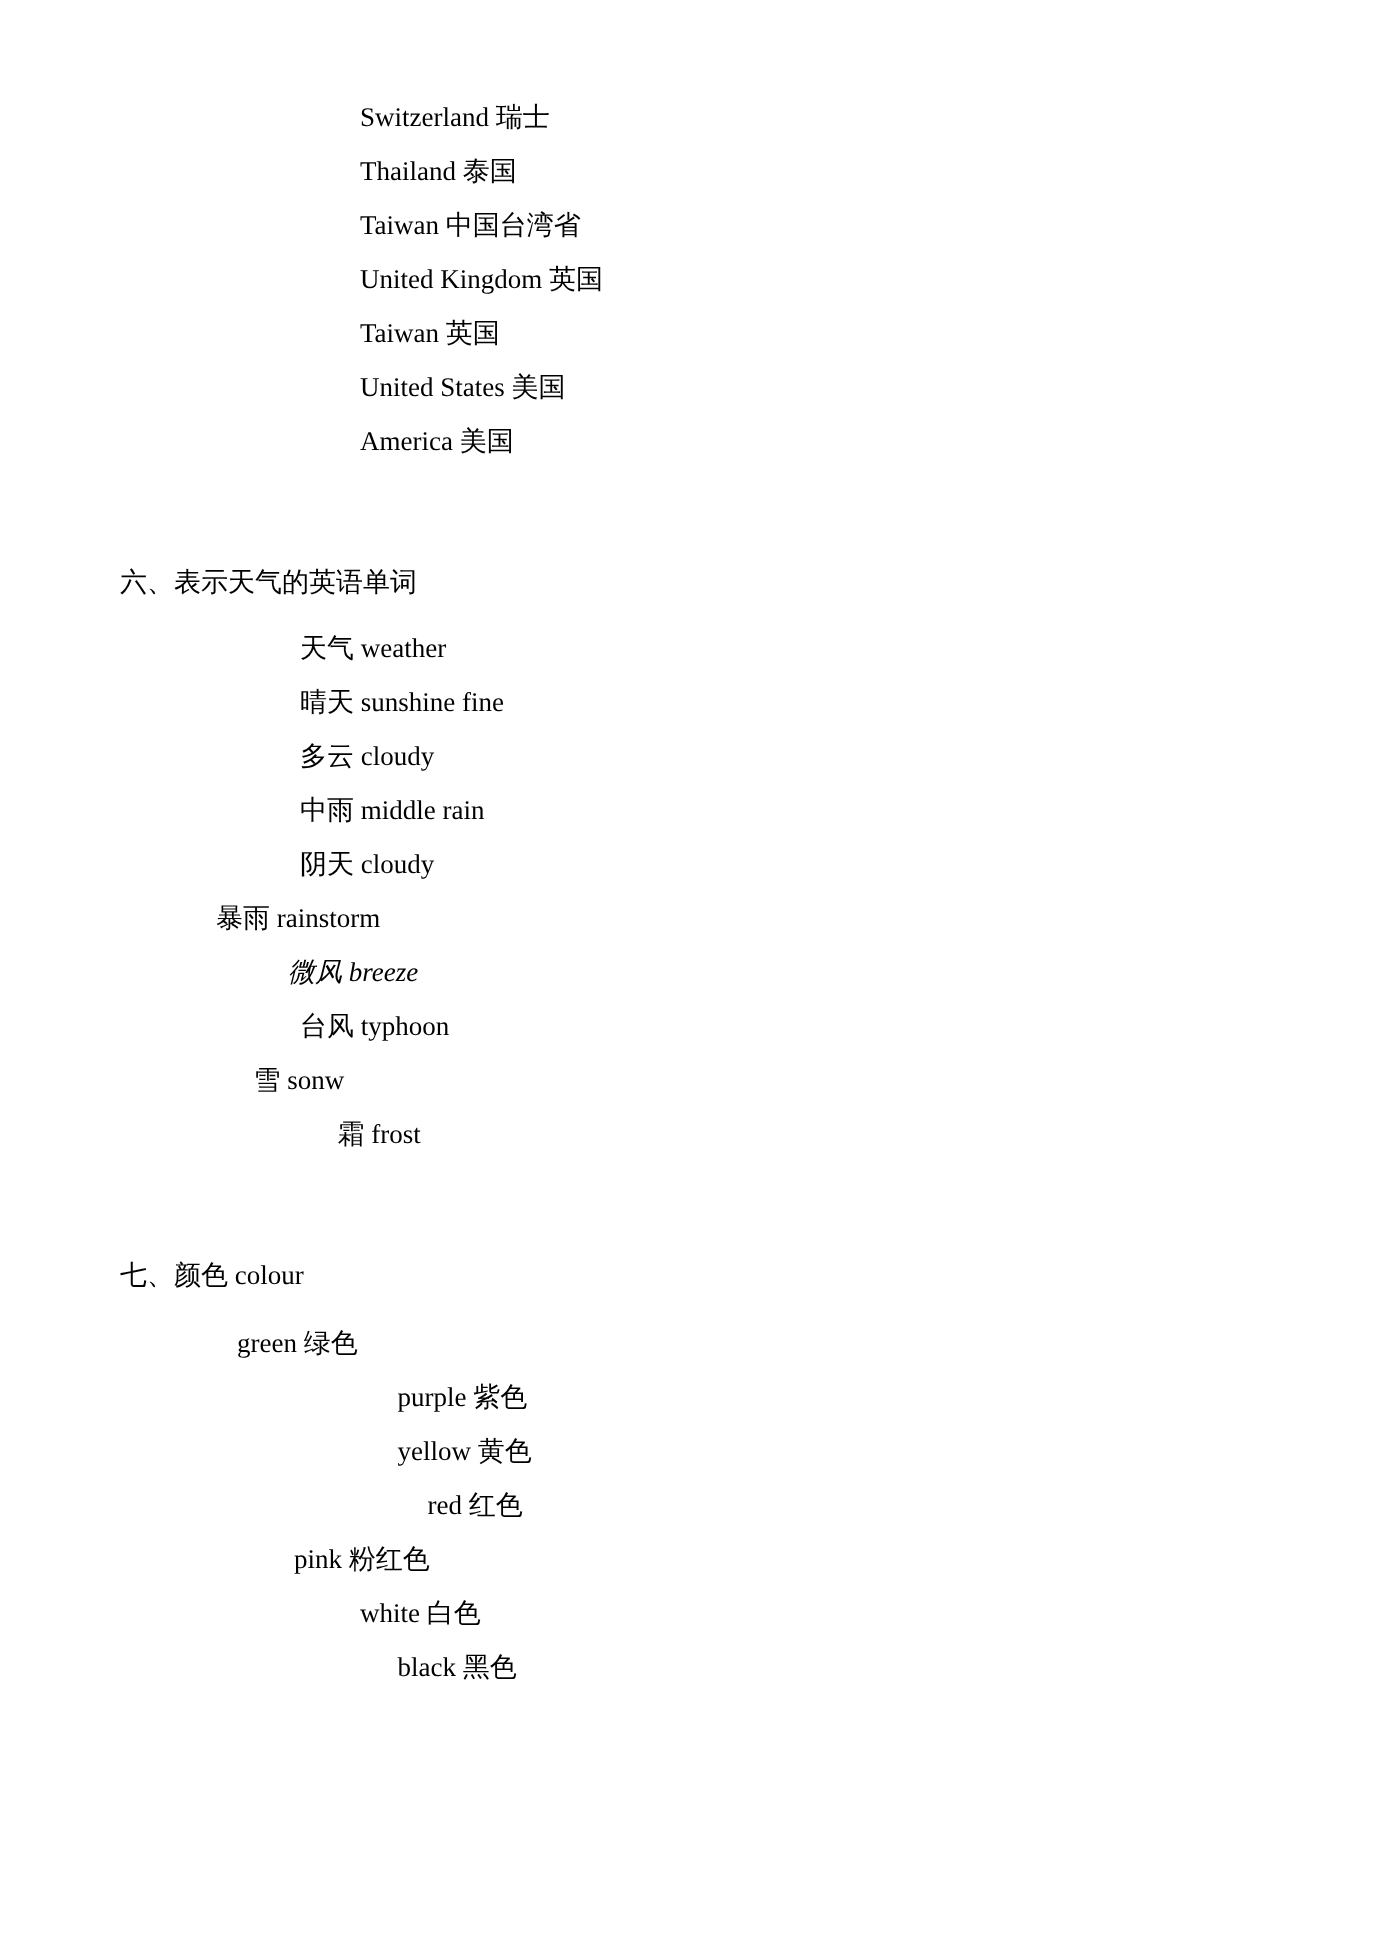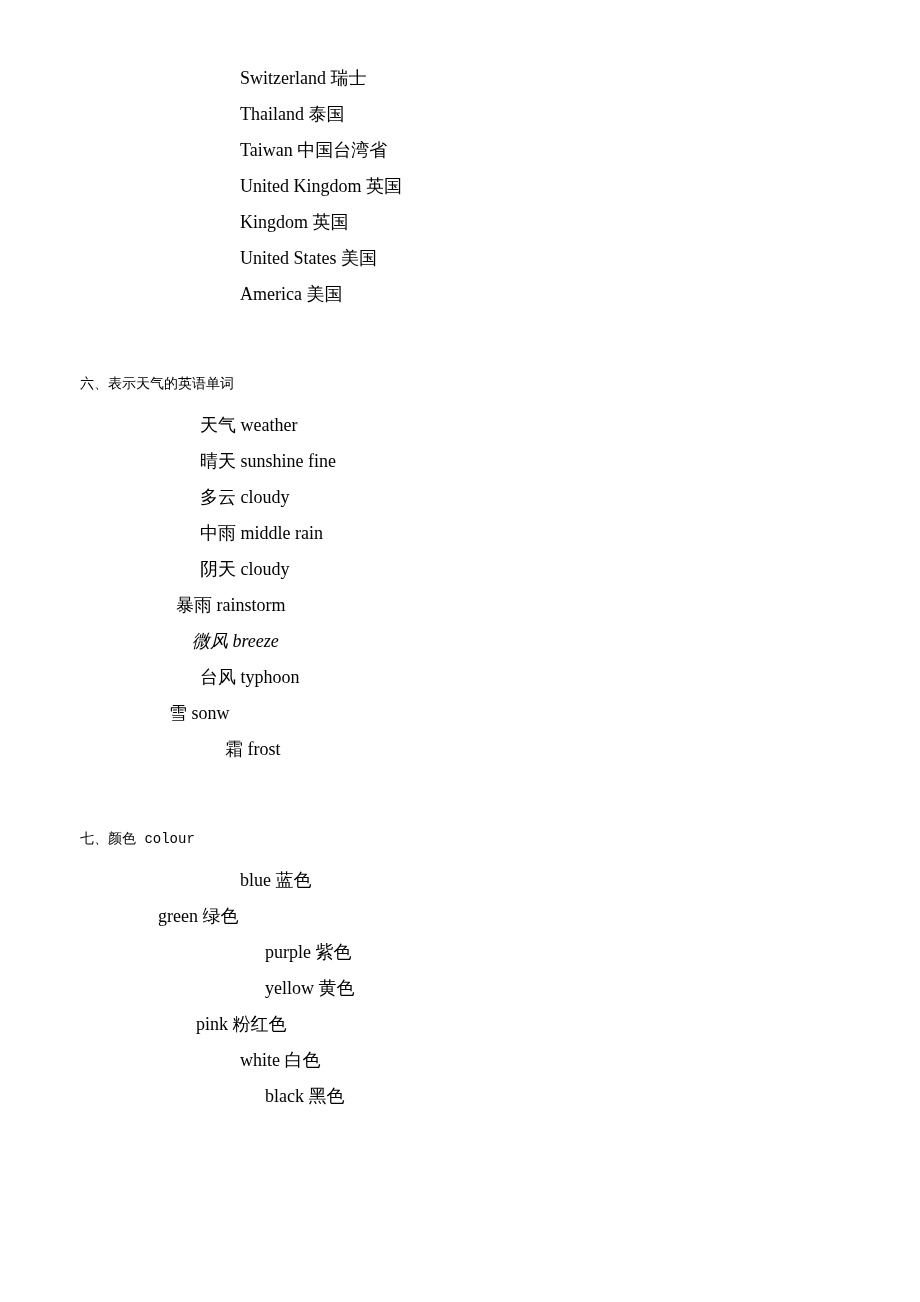"Kingdom 英国" p { text: Kingdom -> Taiwan }
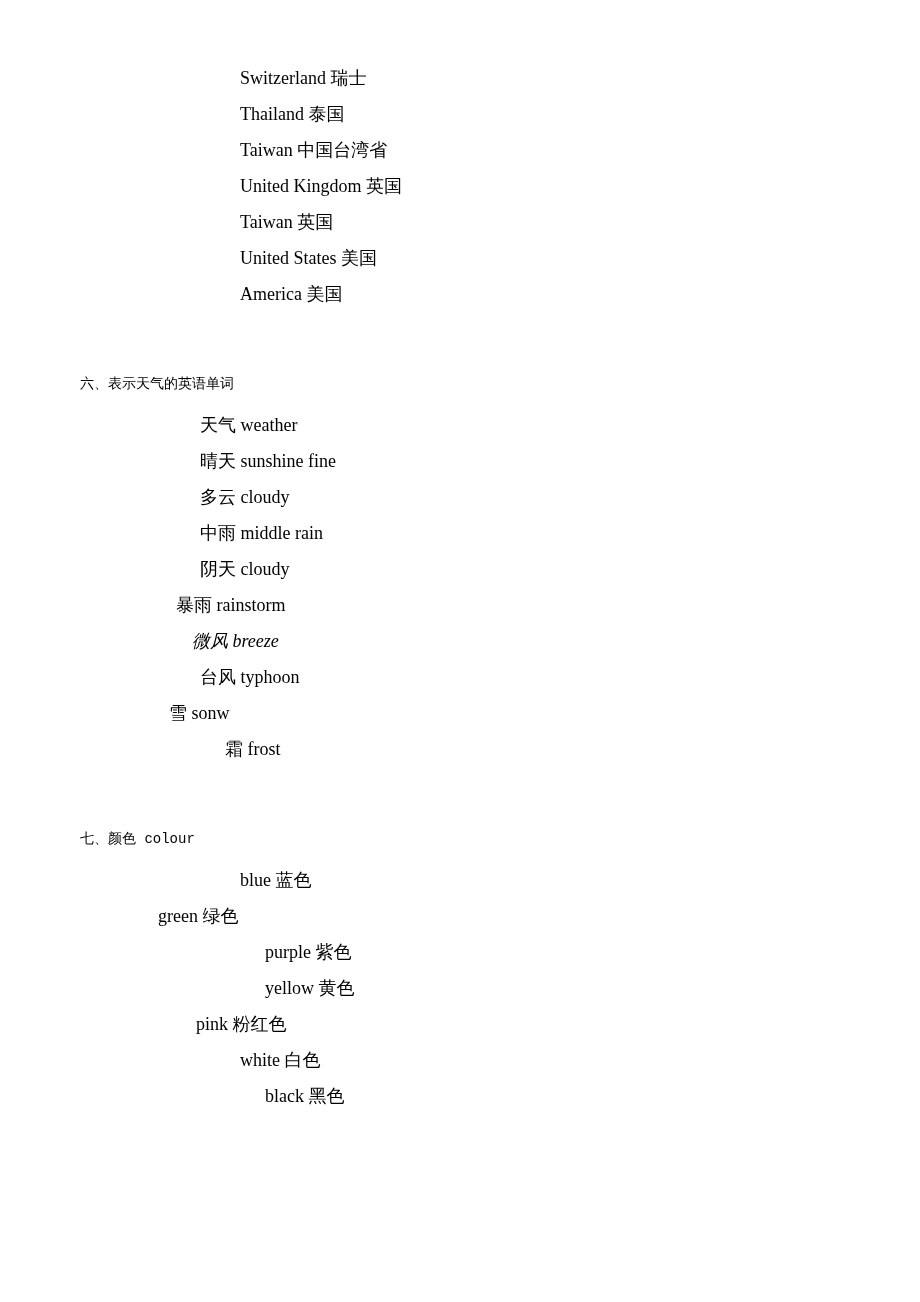"六、表示天气的英语单词" .section-header { font-family: Liberation Mono, monospace -> none; font-size: 14px -> 18px }
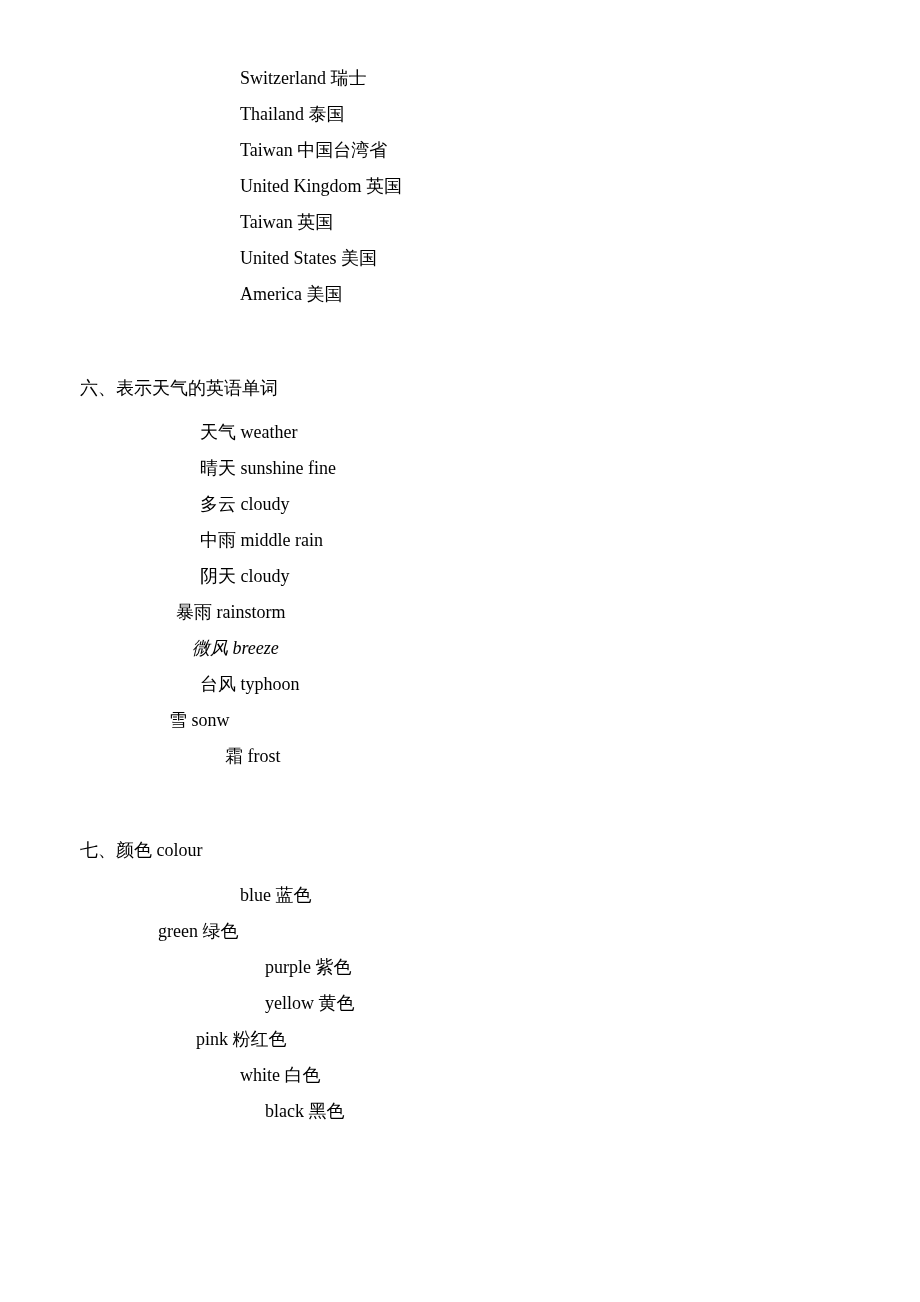"暴雨 rainstorm" p { margin-left: 96px -> 64px }
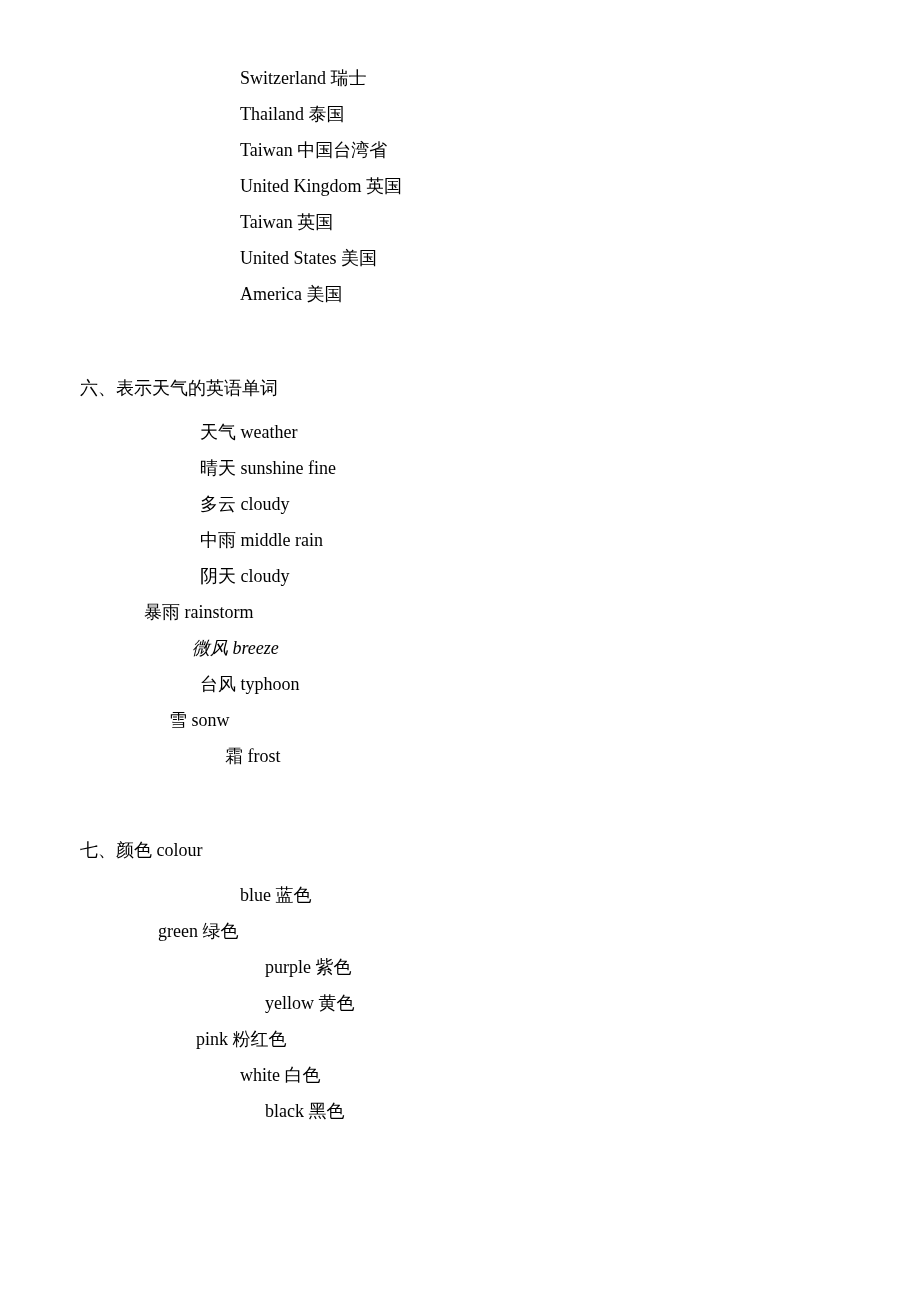"blue 蓝色" p { html: <p>blue 蓝色</p> -> none }
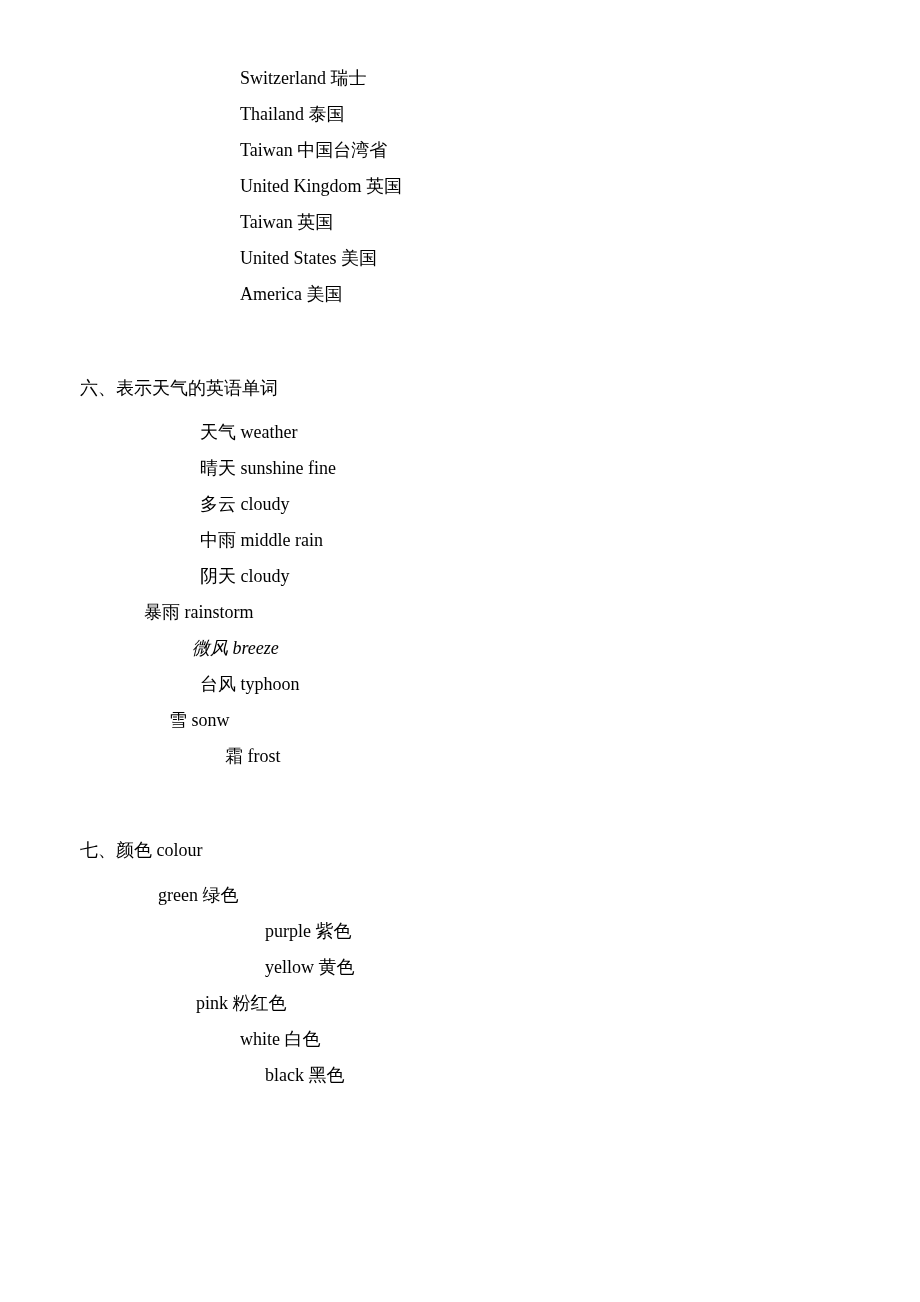"red 红色" p { html: none -> <p>red 红色</p> }
